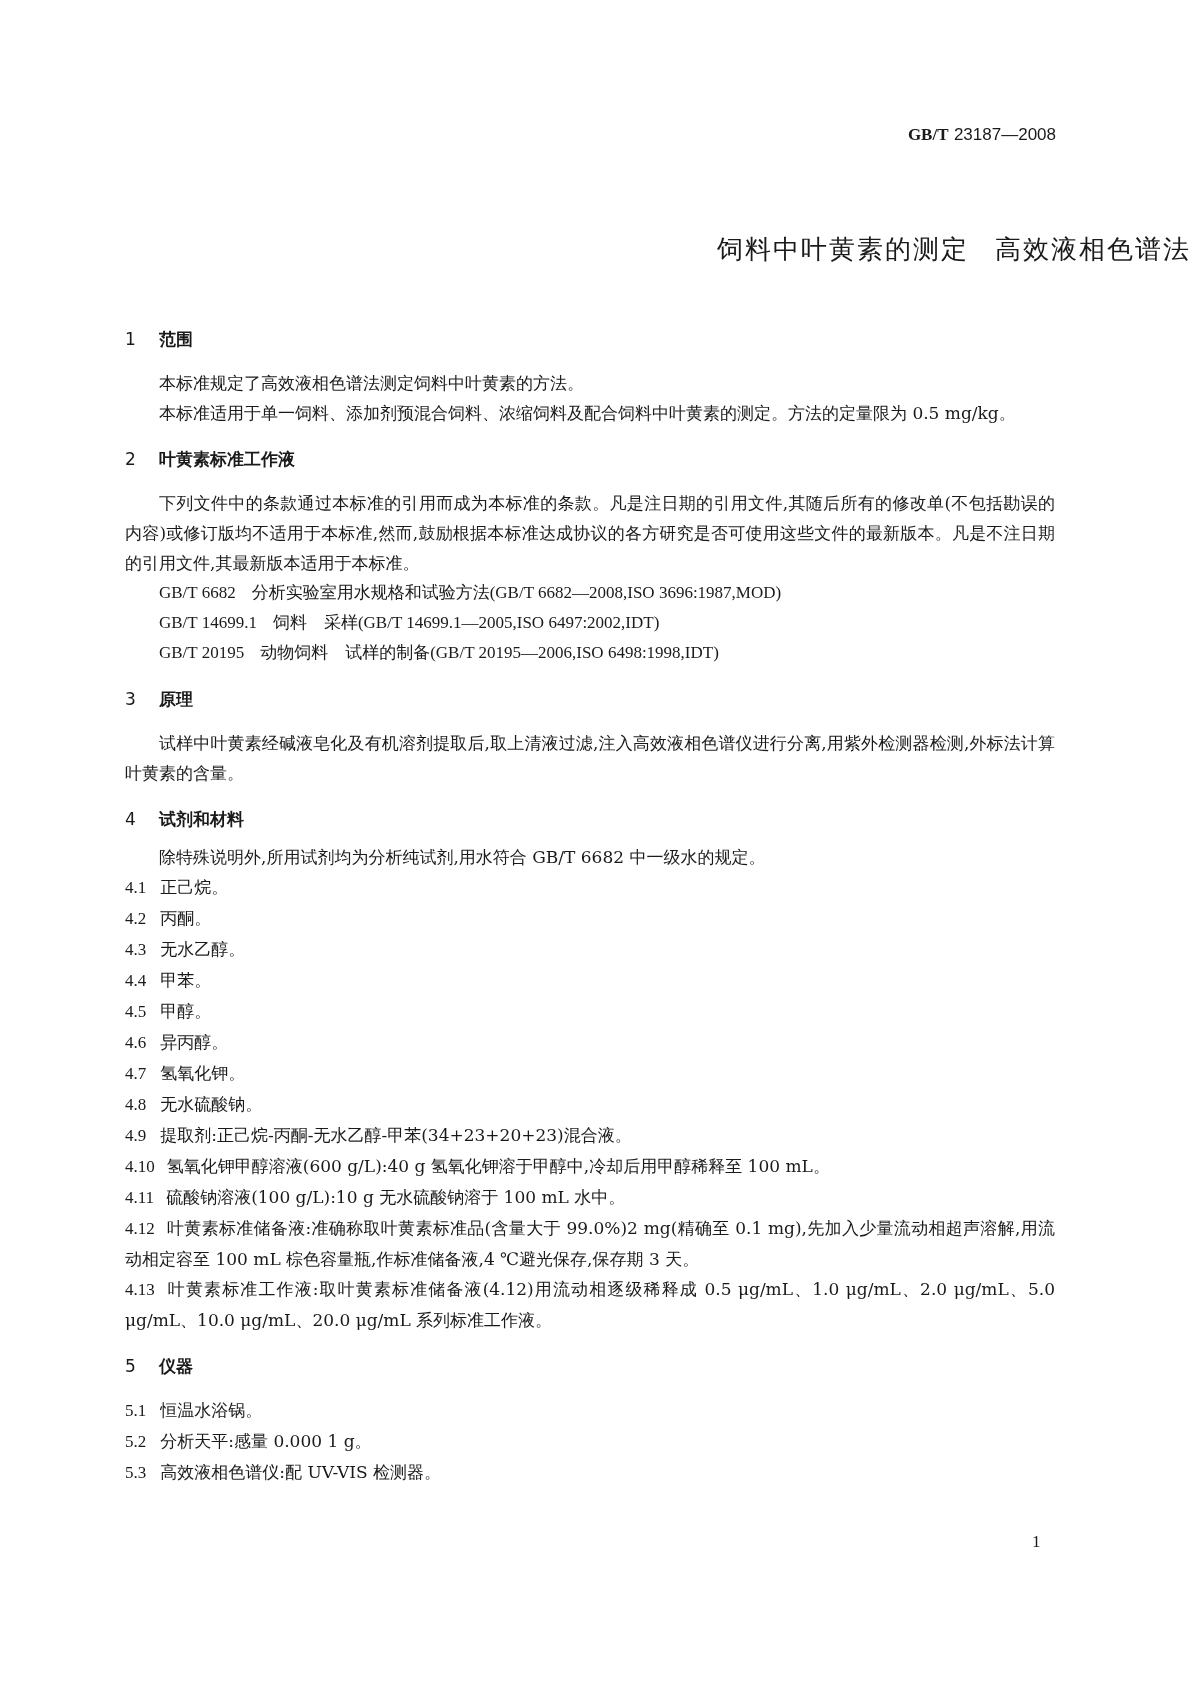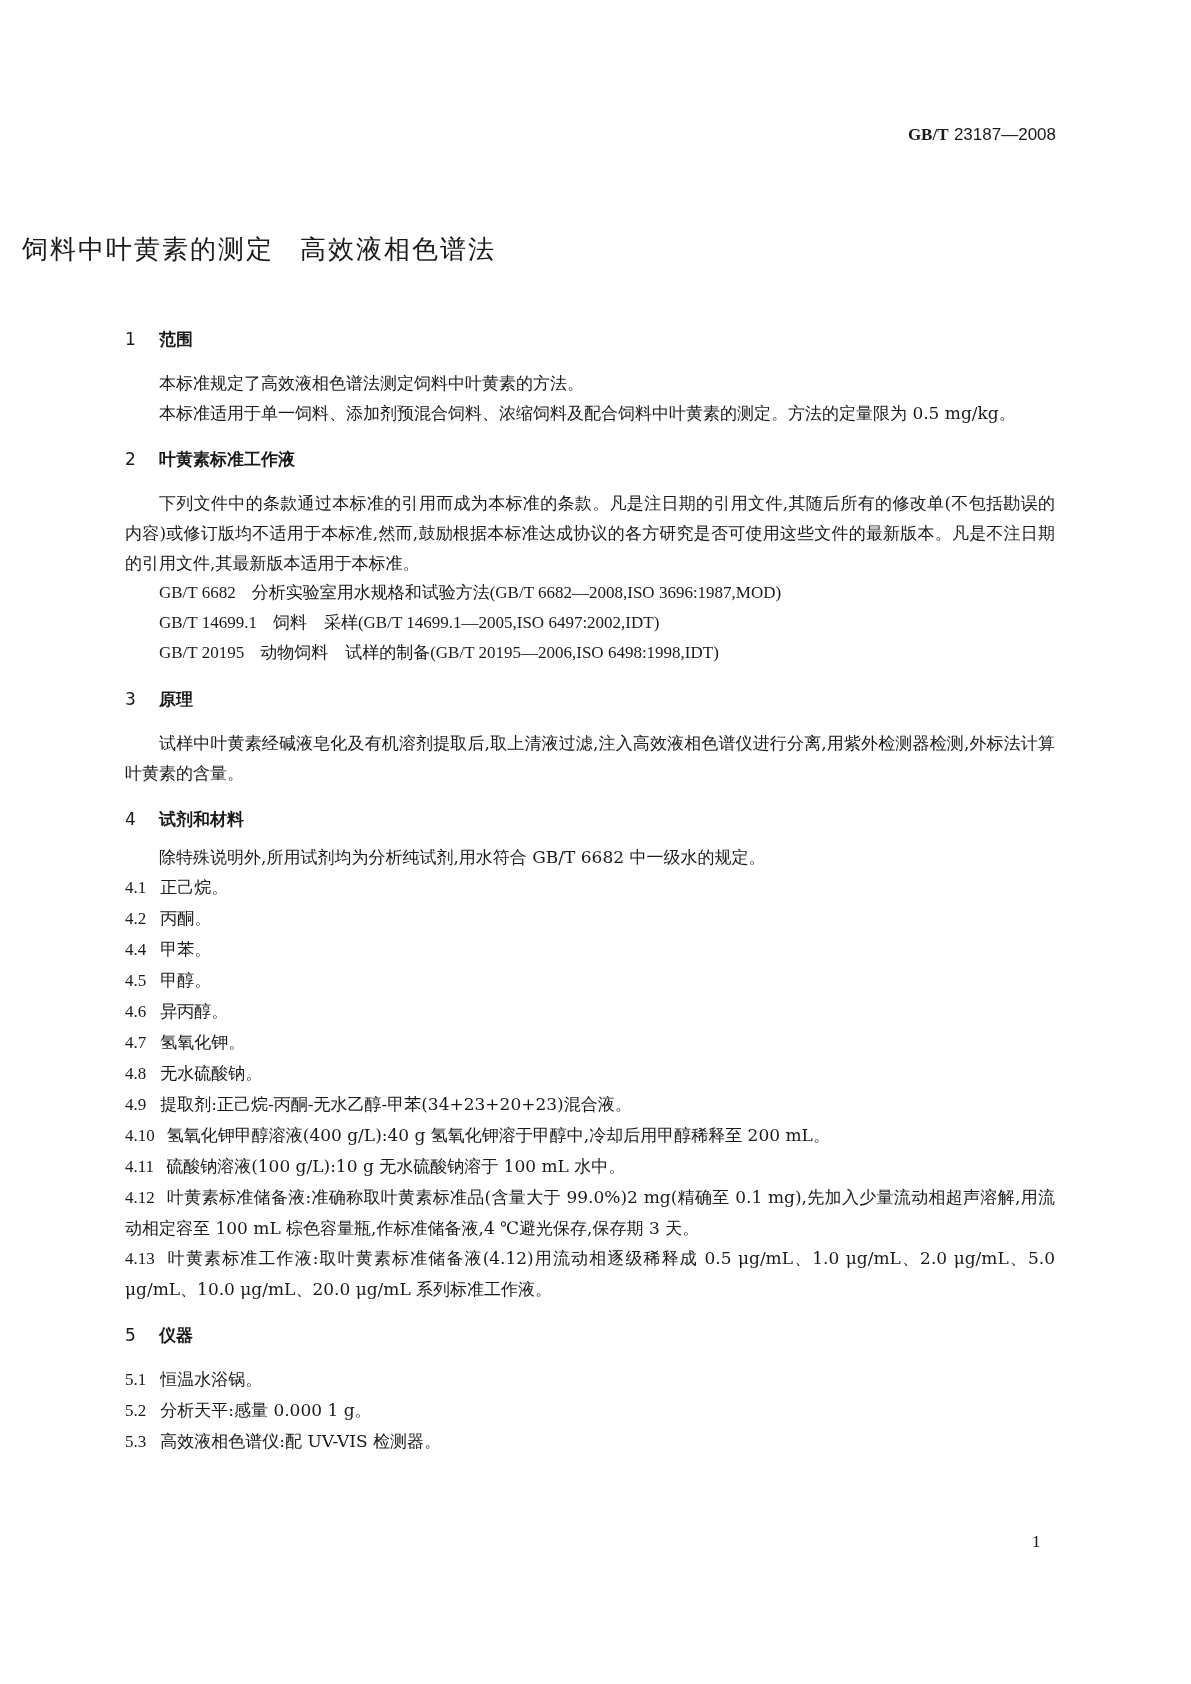"饲料中叶黄素的测定 高效液相色谱法" .title { text-align: left -> right }
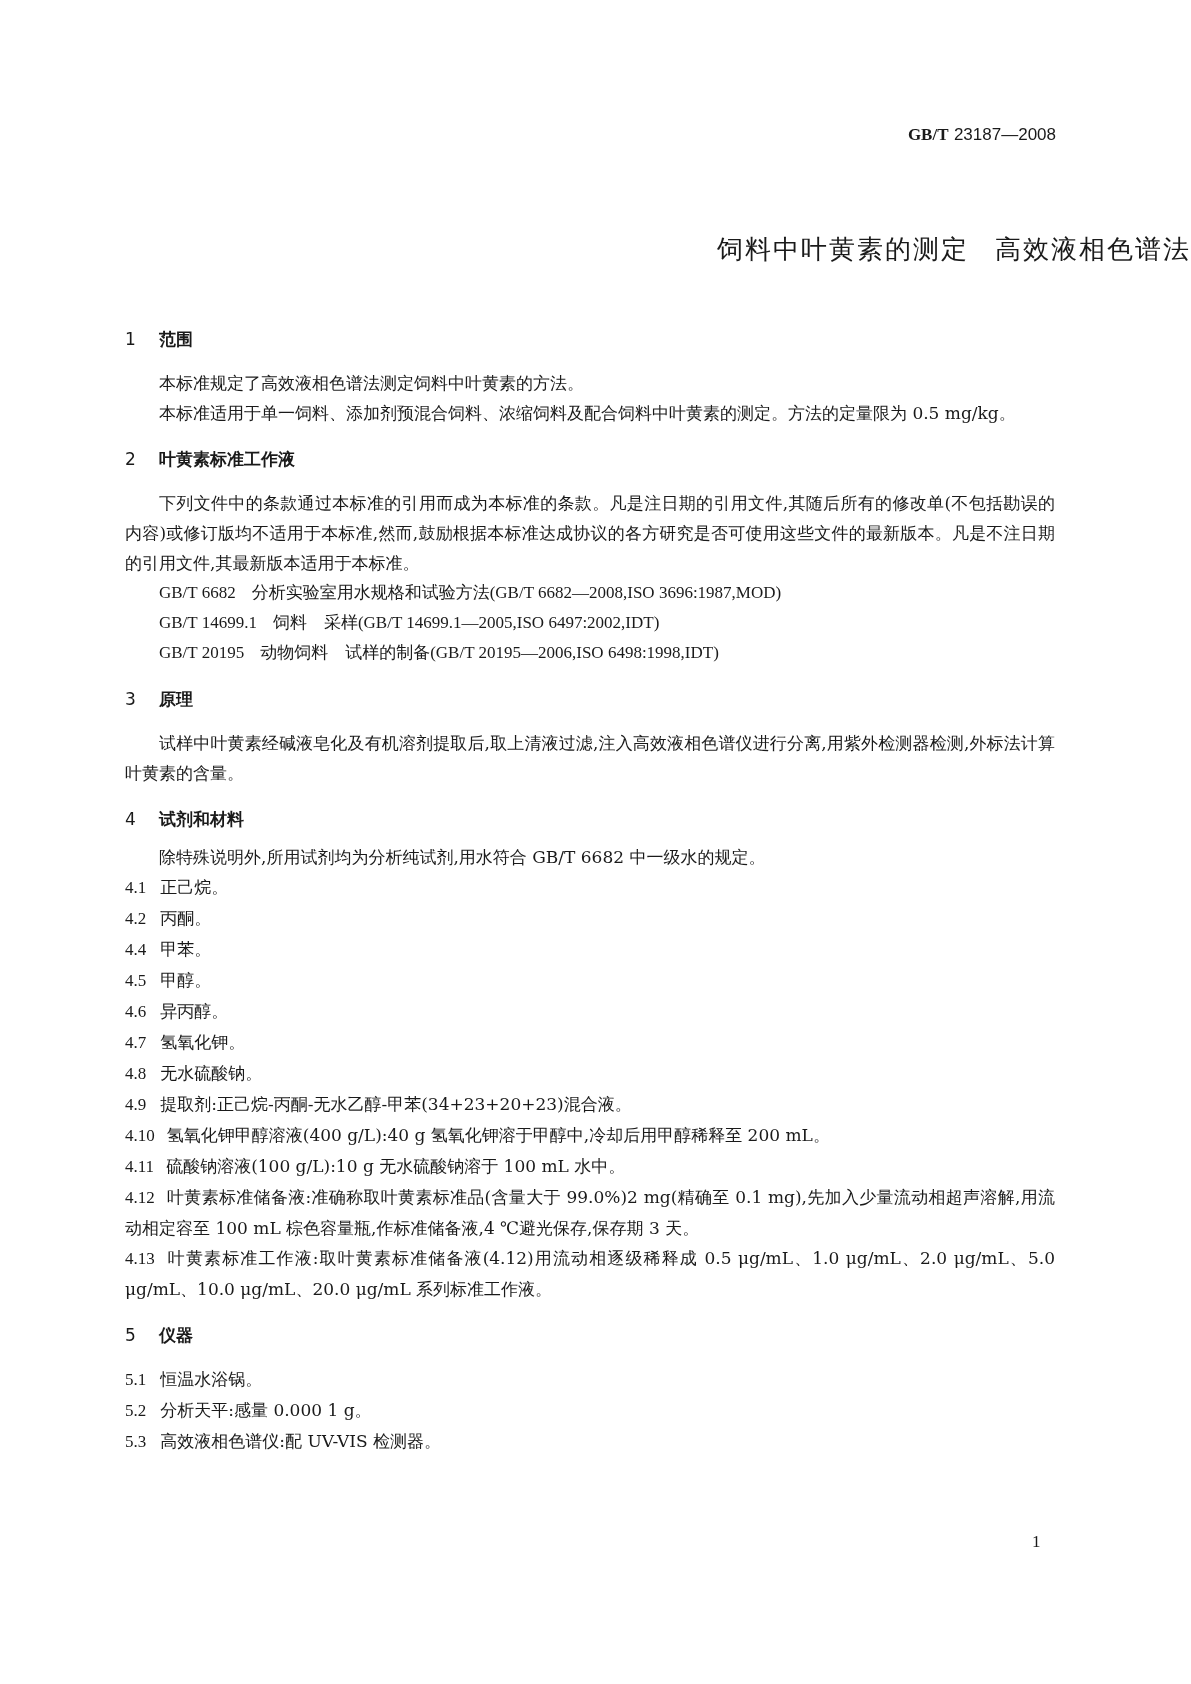"4.3 无水乙醇。" p.item { html: none -> <p><span>4.3</span><span>无水乙醇。</span></p> }
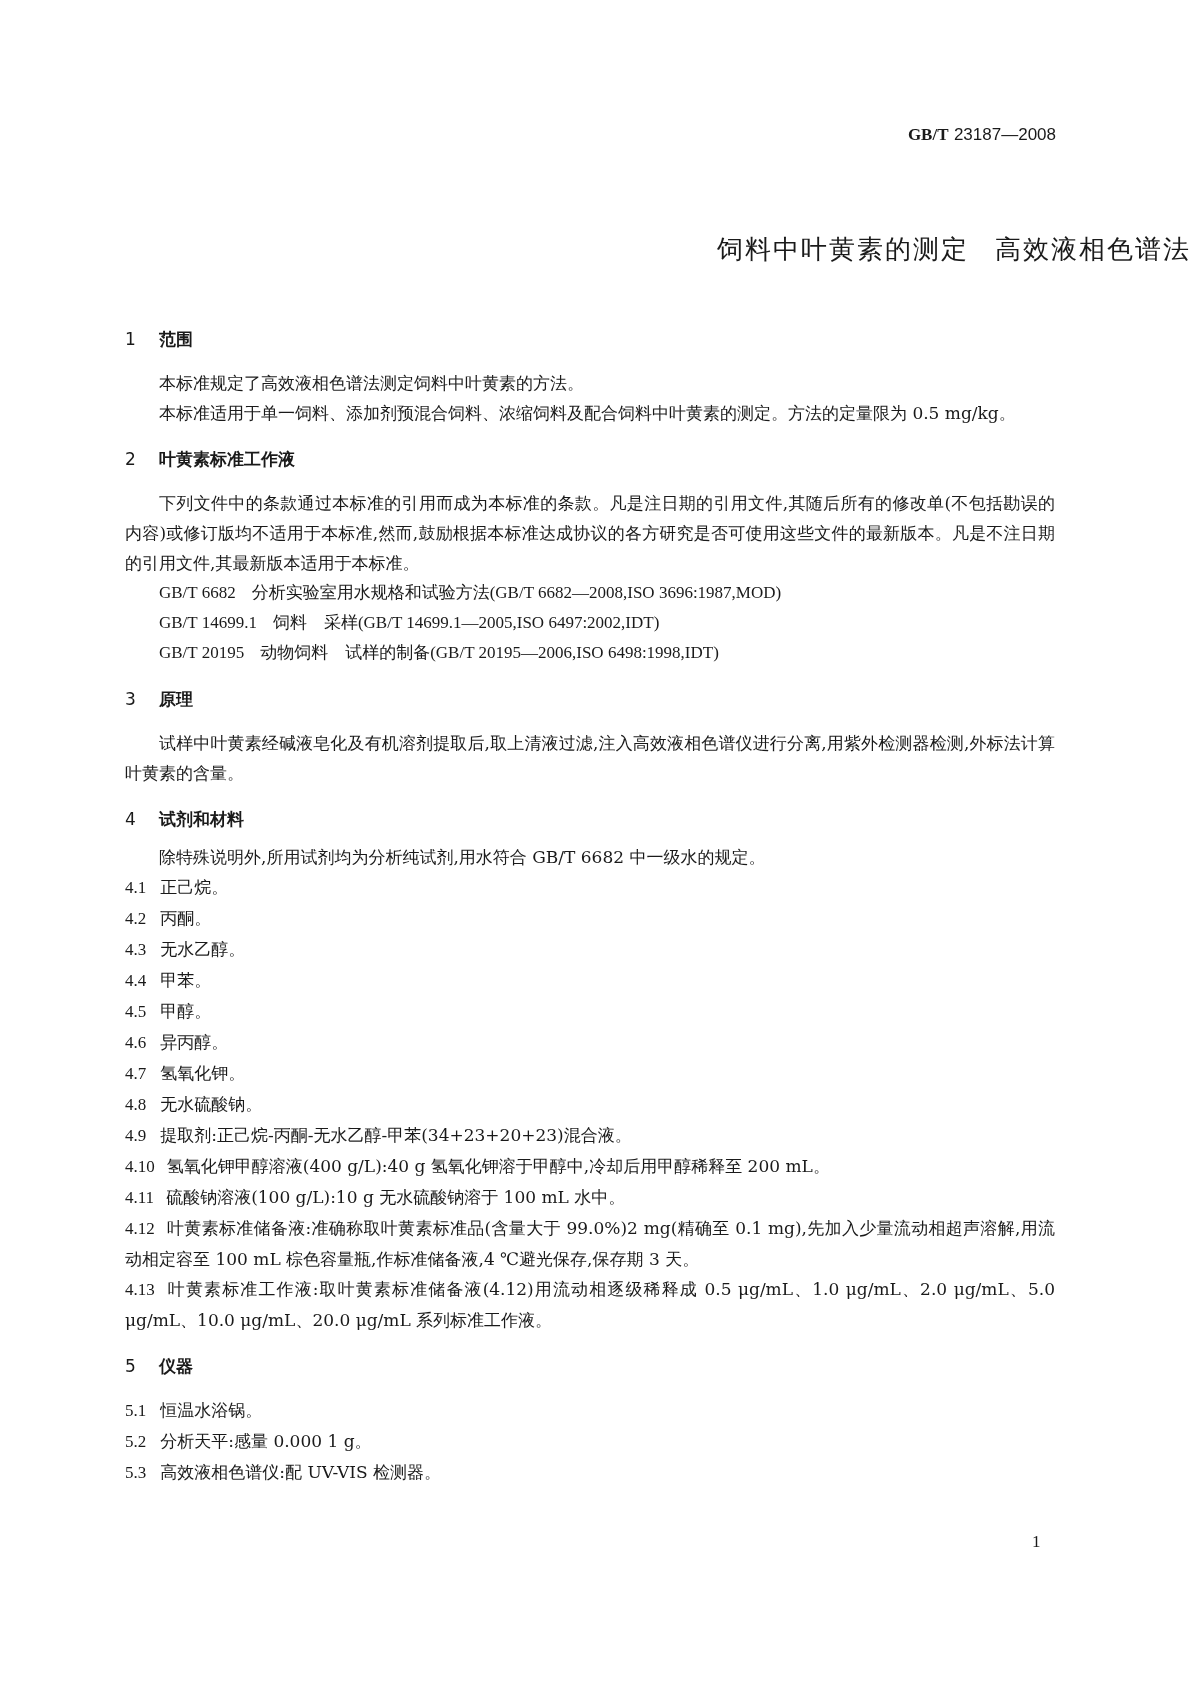"氢氧化钾甲醇溶液(400 g/L):40 g" span { text: 400 g/L):40 g 氢氧化钾溶于甲醇中,冷却后用甲醇稀释至 200 -> 600 g/L):40 g 氢氧化钾溶于甲醇中,冷却后用甲醇稀释至 100 }
